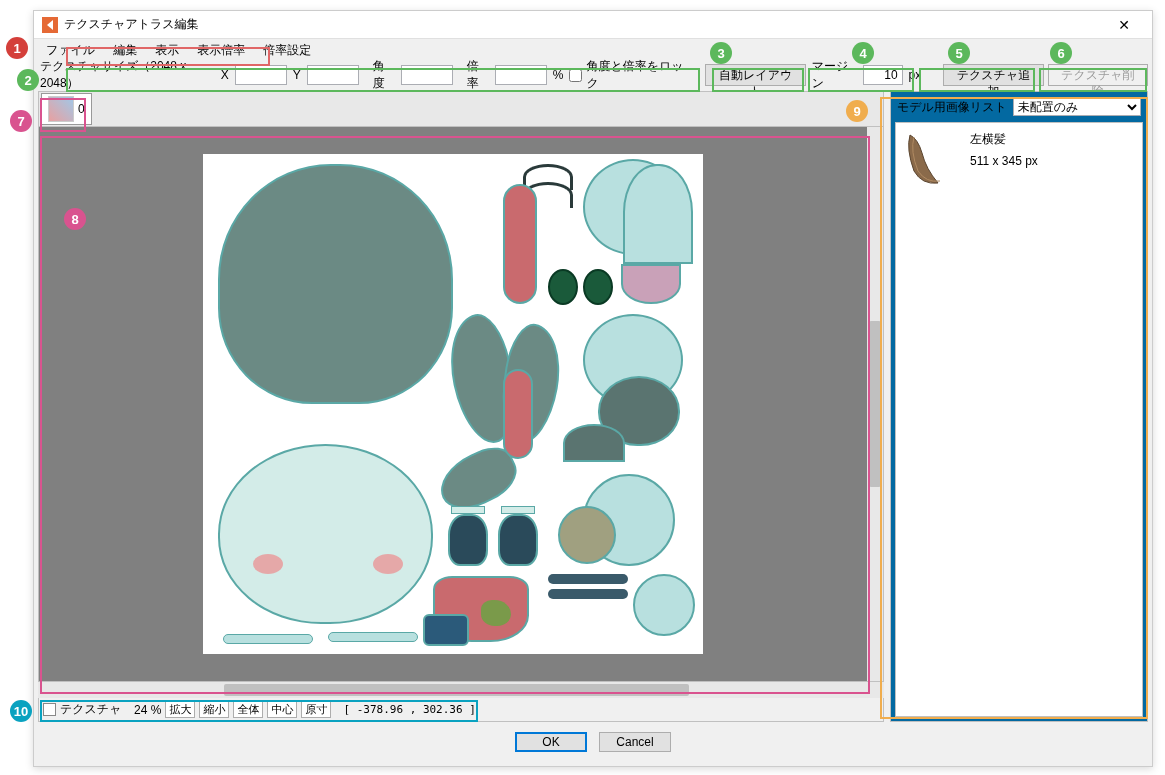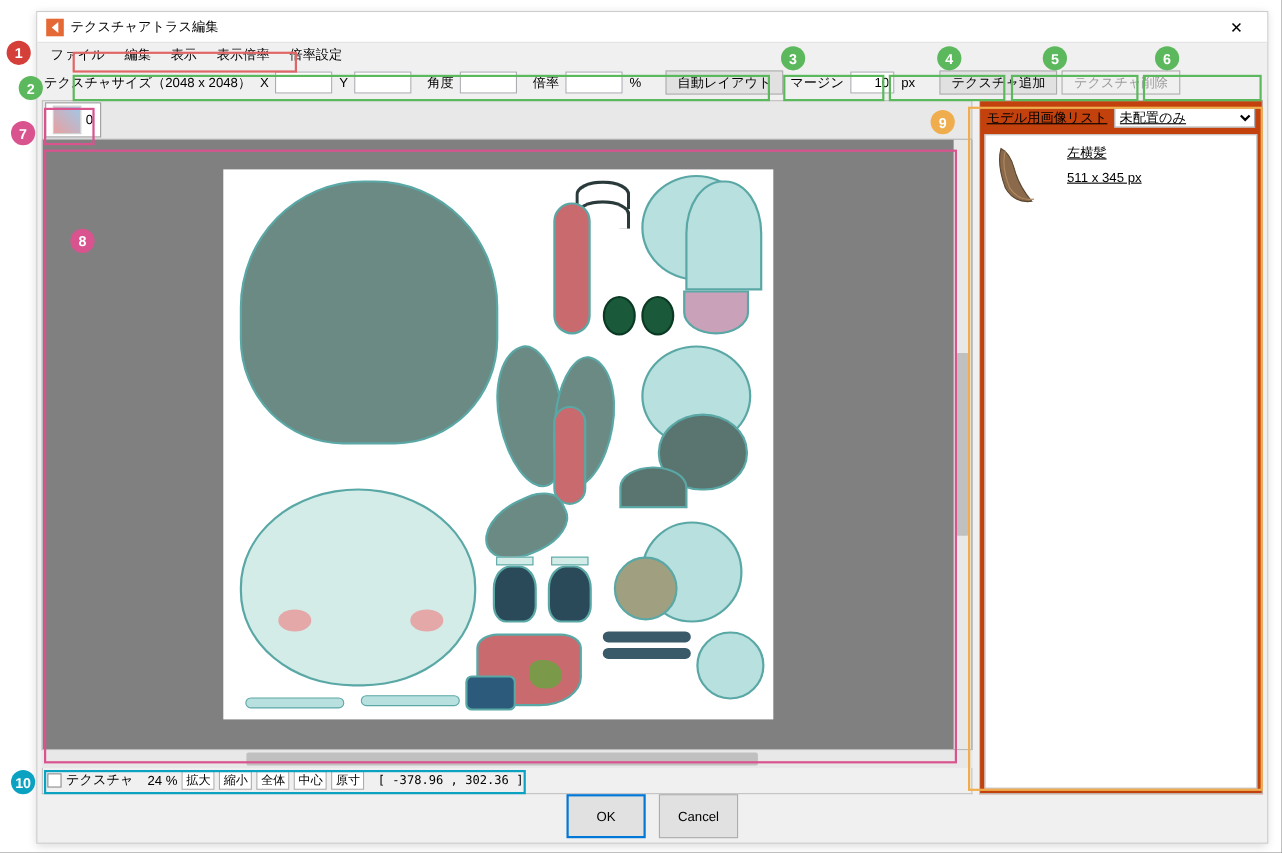"角度と倍率をロック" label.tb-check { html: none -> <label> <input> <span>角度と倍率をロック</span> </label> }
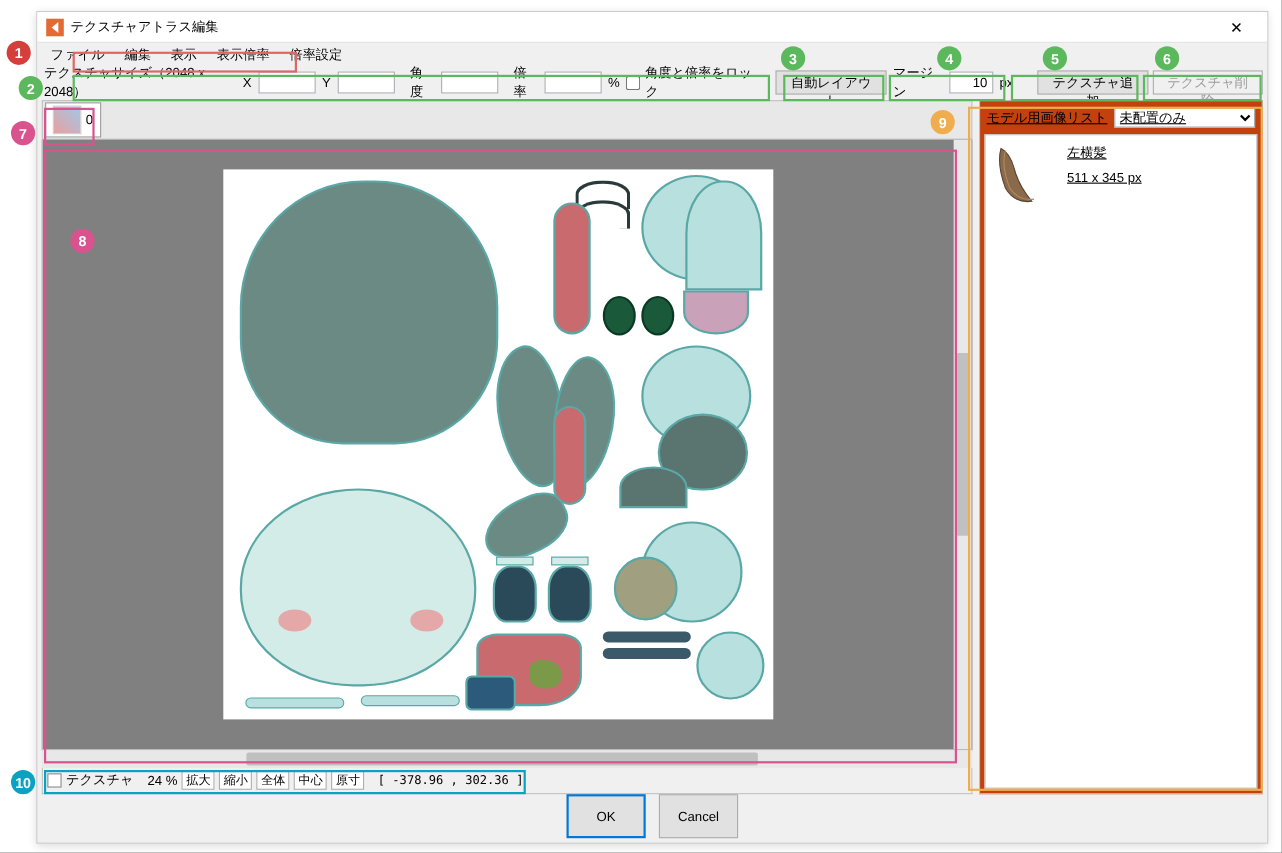"モデル用画像リスト" .right-panel { background: #c2410c -> #0369a1; text-decoration: underline -> none }
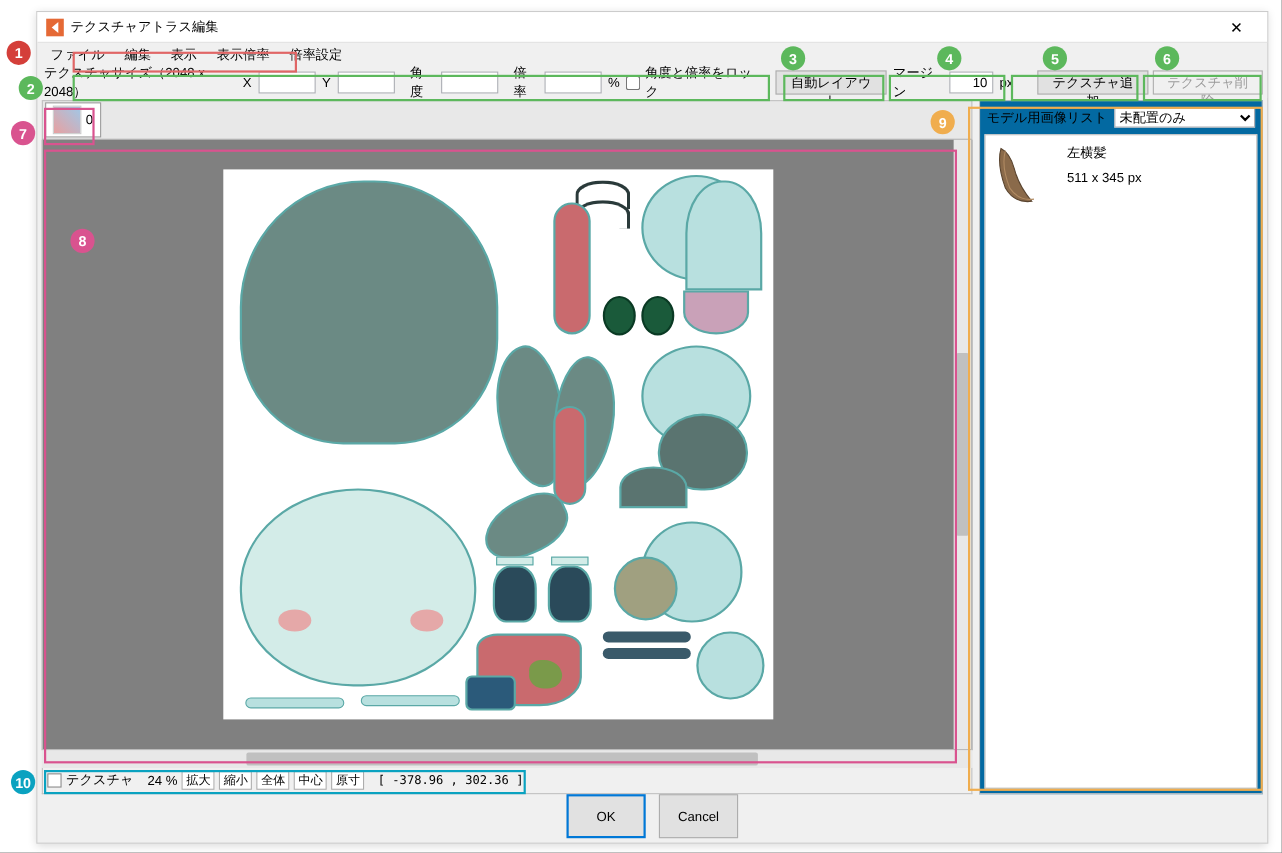"OK" .dlg-buttons button { height: 40px -> 20px }
